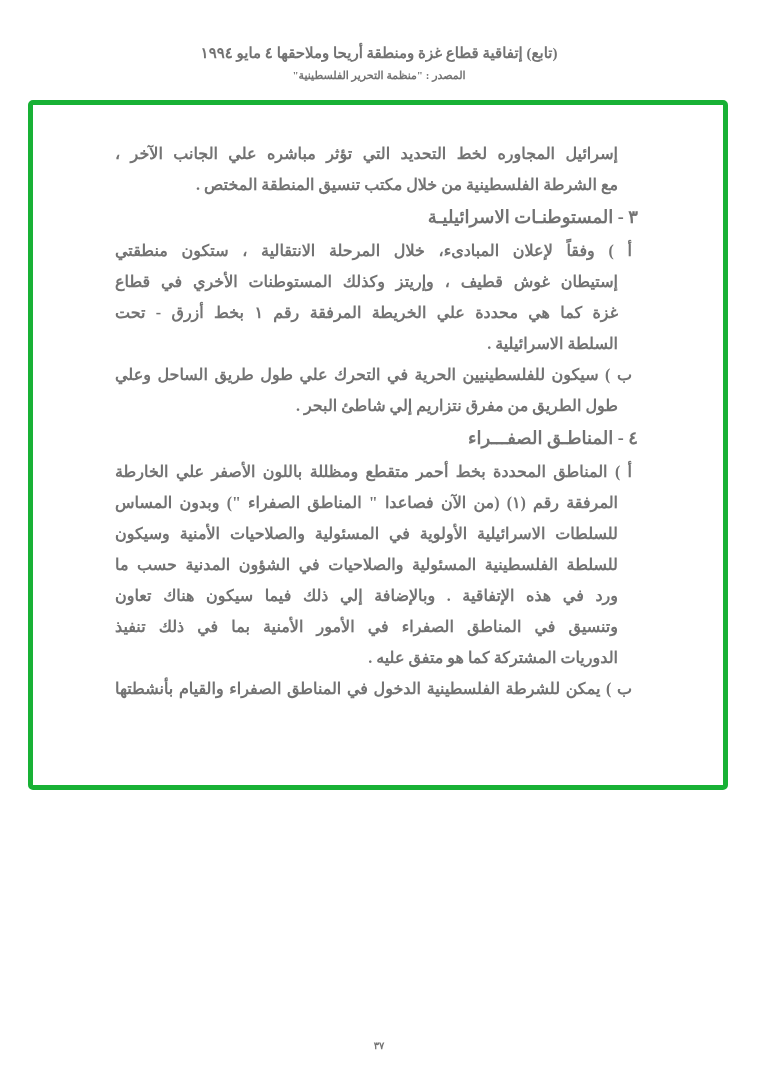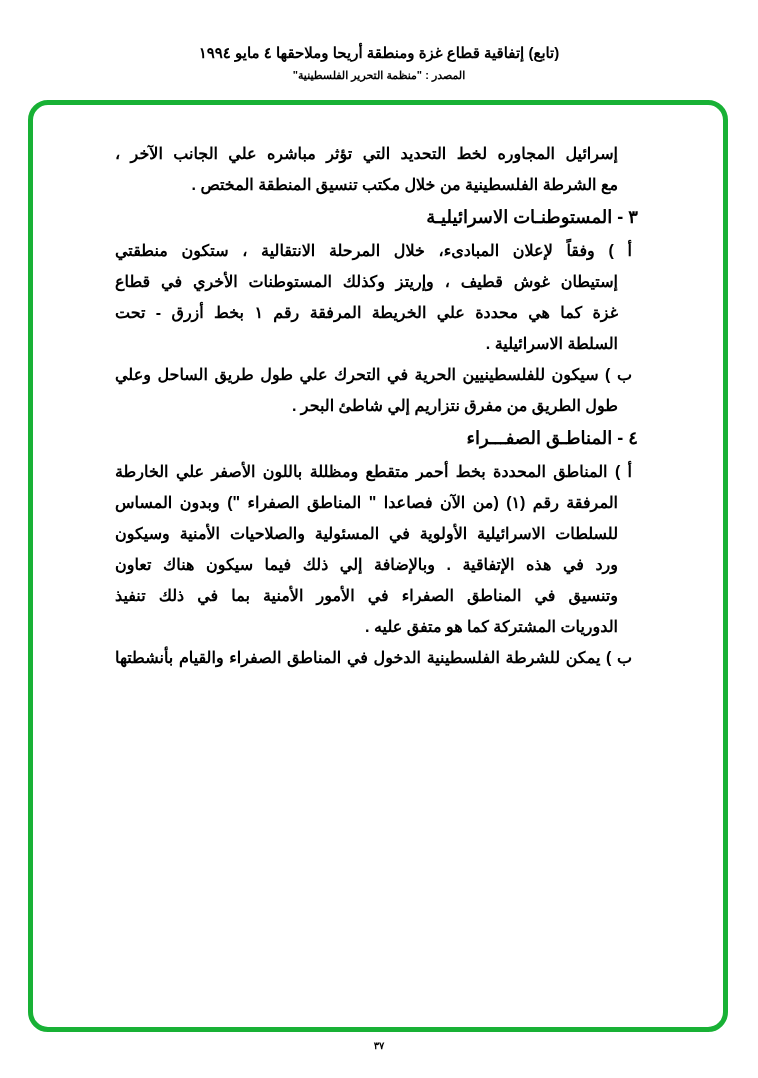"(تابع) إتفاقية قطاع غزة ومنطقة" .page { color: #000000 -> #737373; font-family: Liberation Sans, sans-serif -> Liberation Serif, serif }
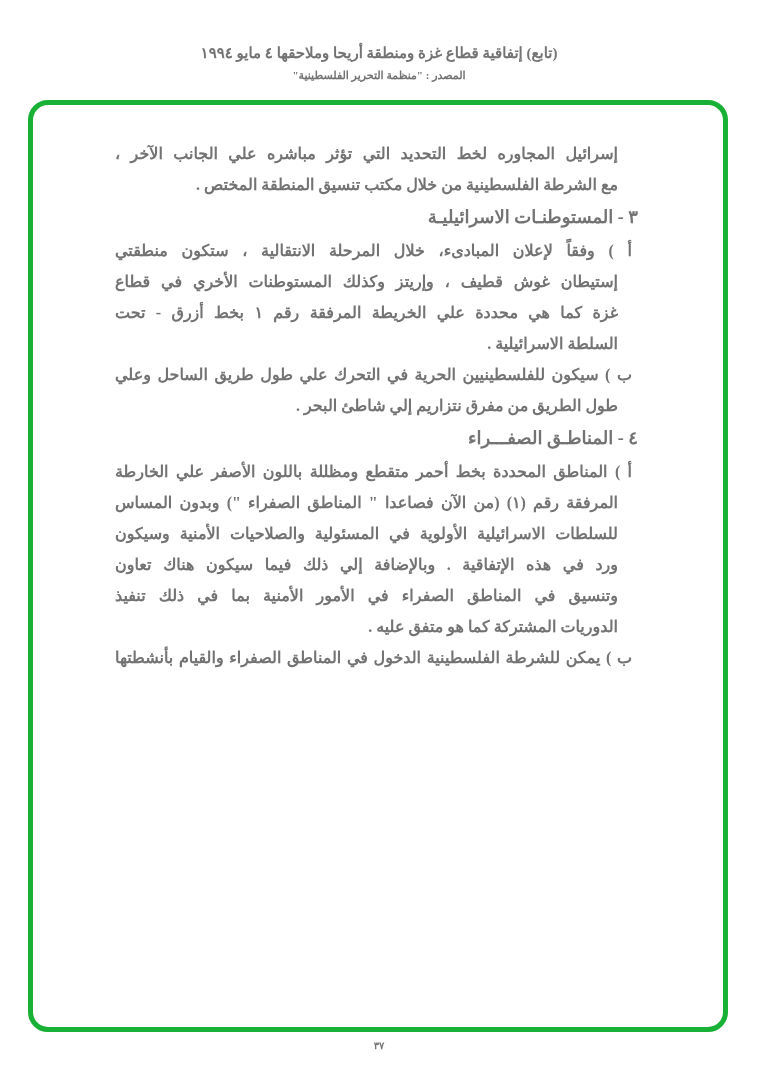"إسرائيل المجاوره لخط التحديد التي" .green-box { border-radius: 20px -> 5px; height: 932px -> 690px }
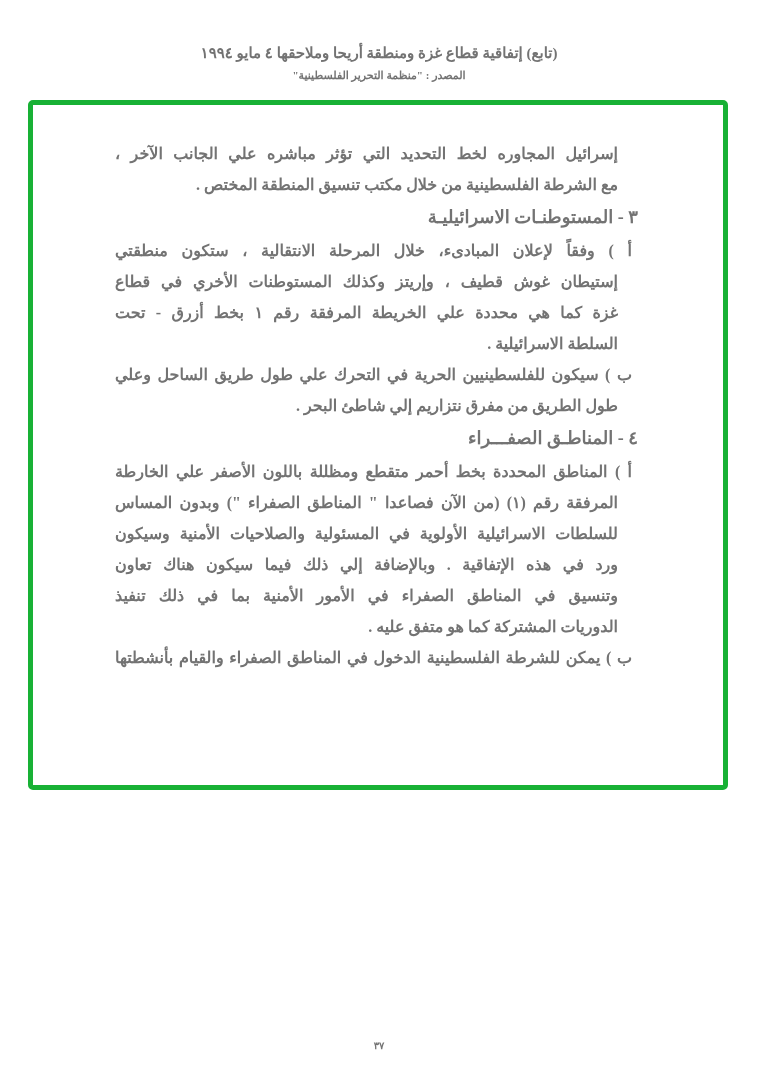"للسلطة الفلسطينية المسئولية والصلاحيات" div.line { html: none -> <div>للسلطة الفلسطينية المسئولية والصلاحيات في الشؤون المدنية حسب ما</div> }
